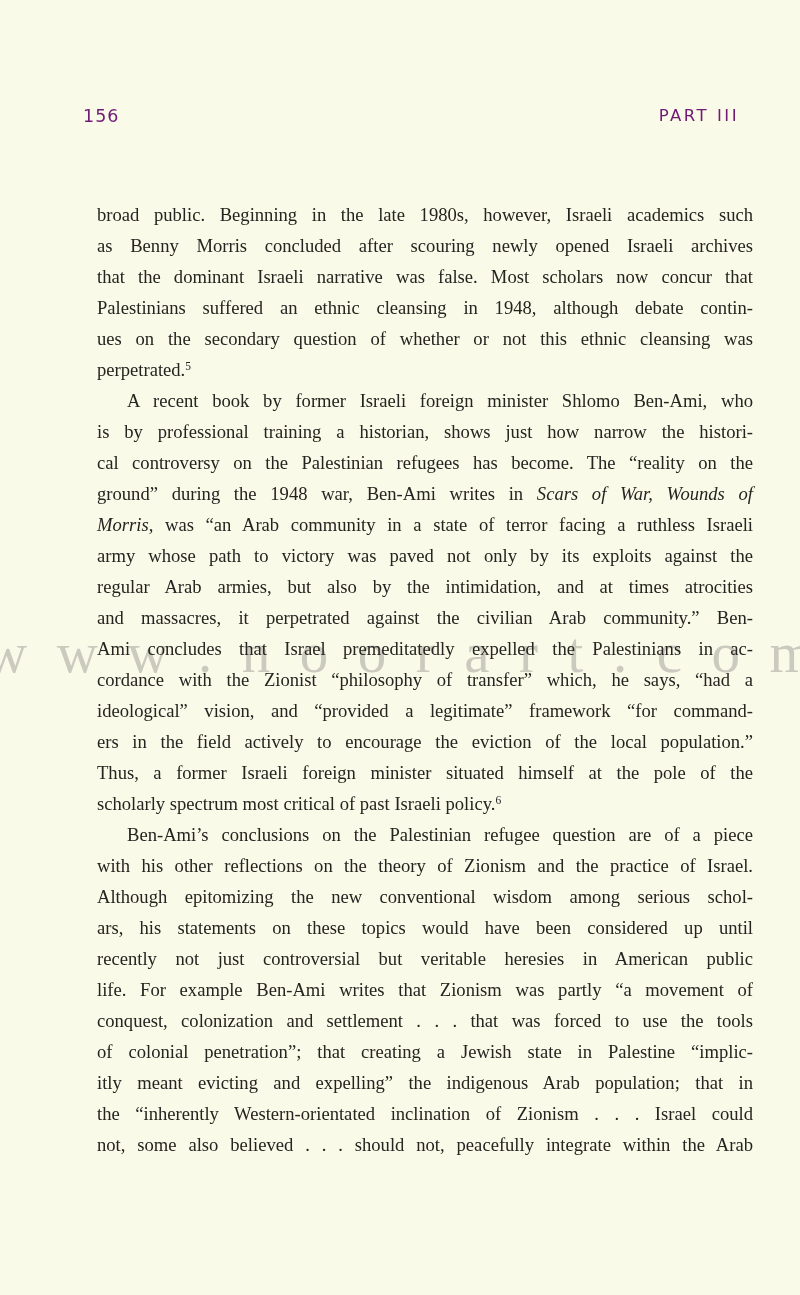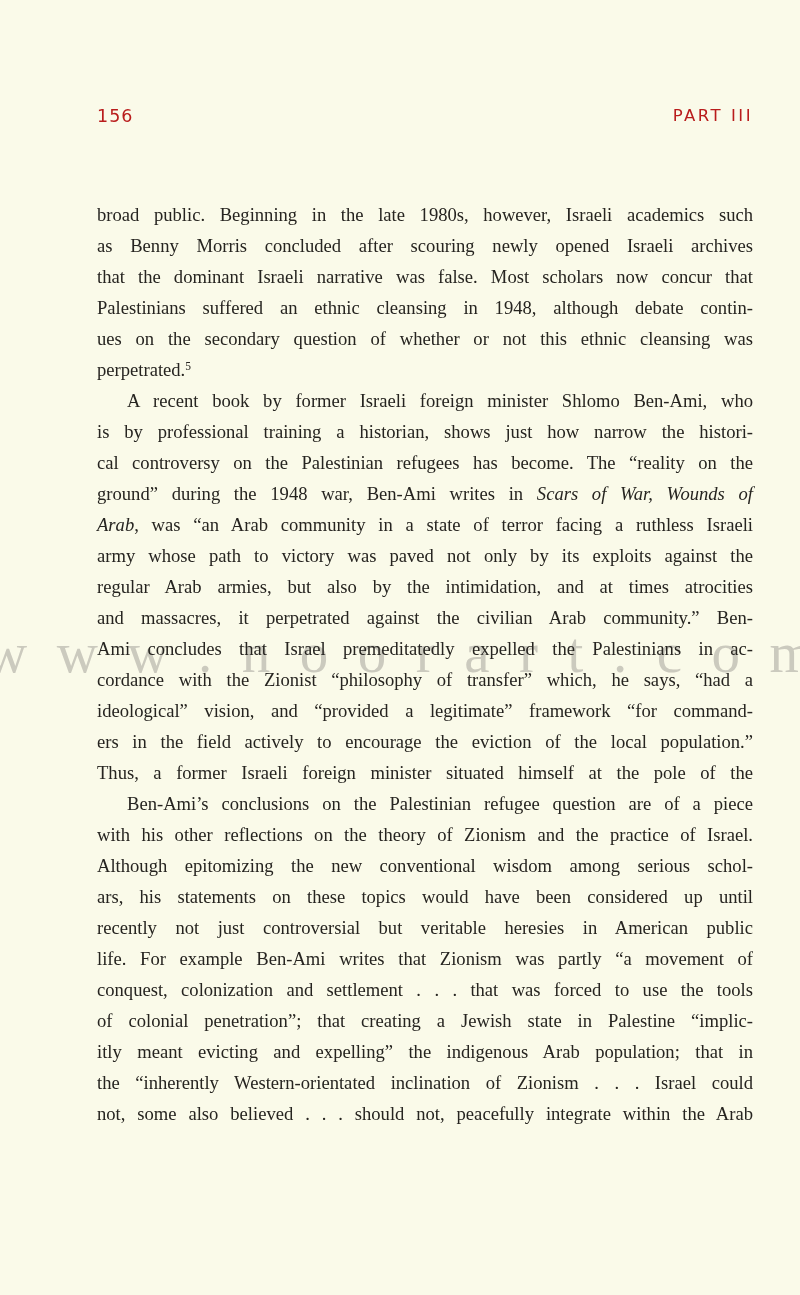"156" .header { color: #b91c1c -> #701a75; left: 97px -> 83px }
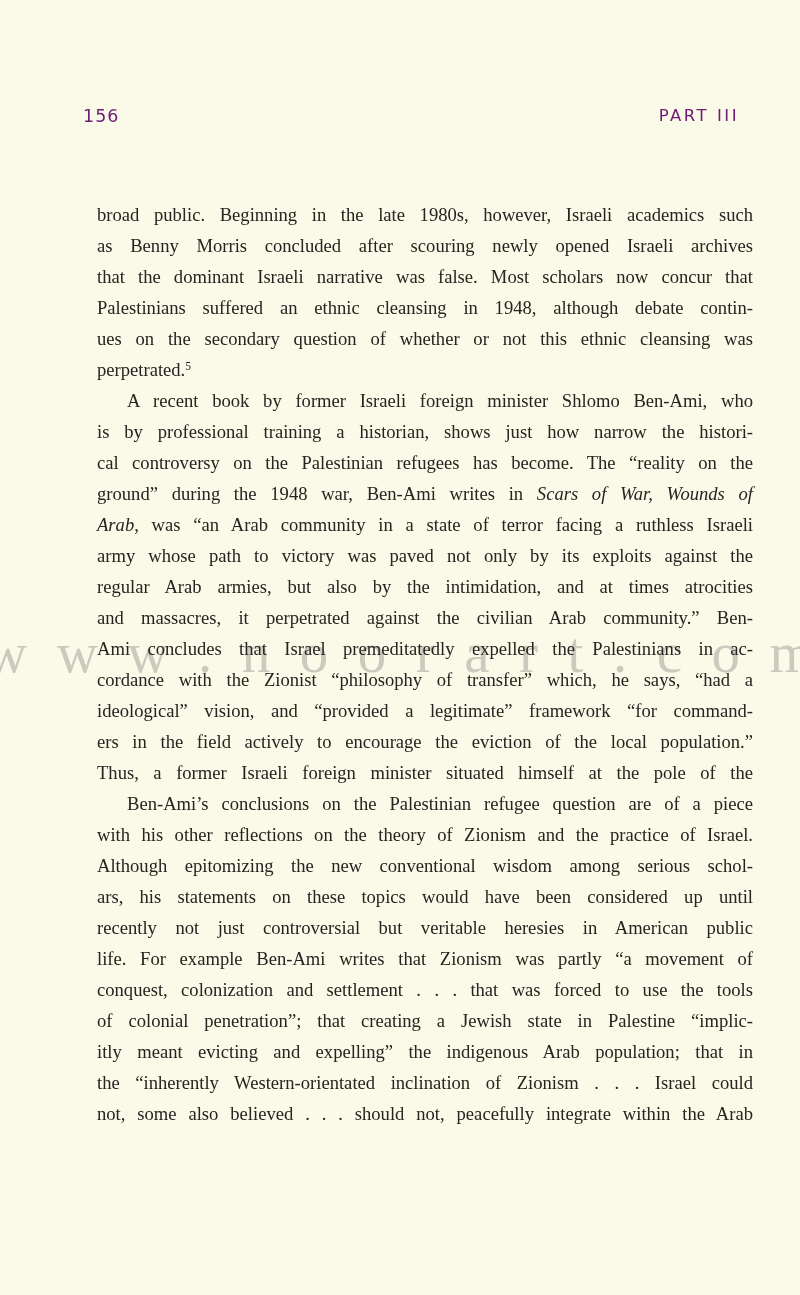"Arab" em { text: Arab -> Morris }
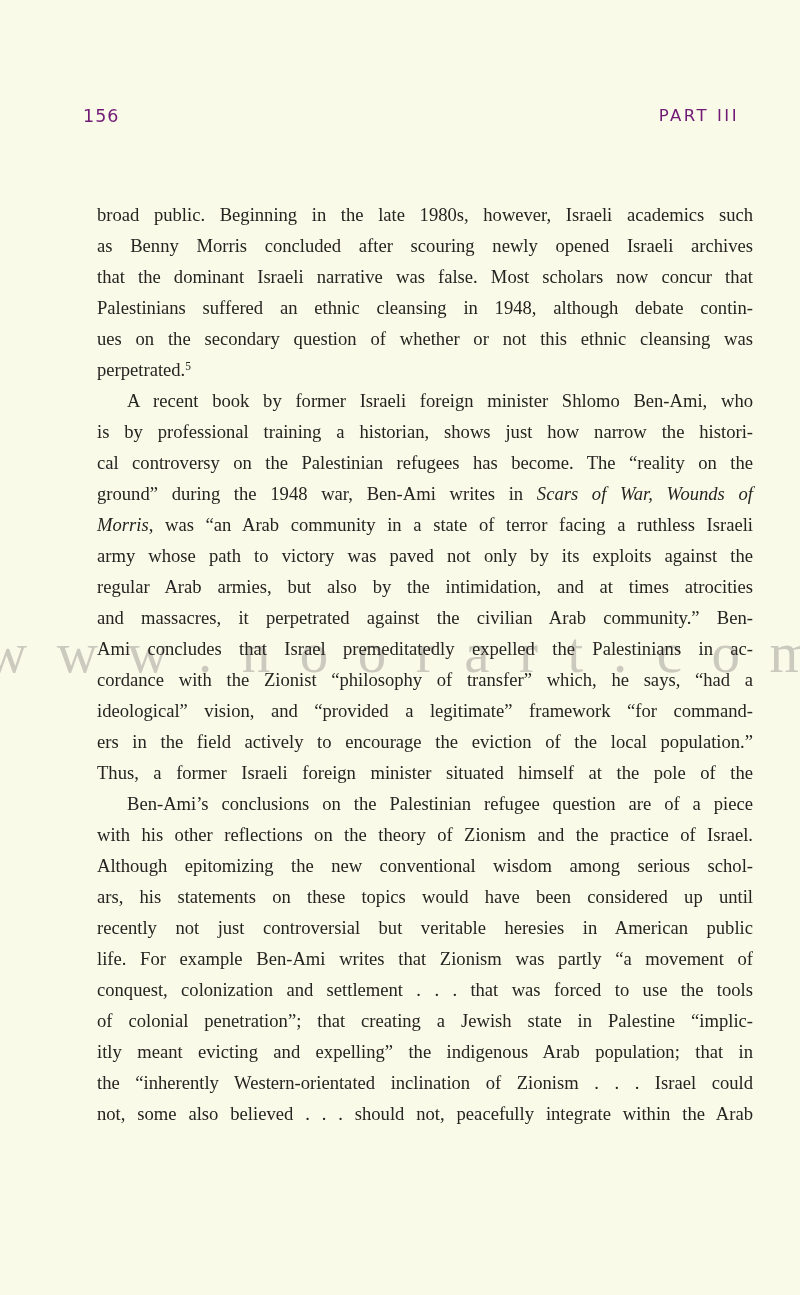"scholarly spectrum most critical of" div.line { html: none -> <div><span>scholarly spectrum most critical of past Israeli policy.</span><sup>6</sup></div> }
